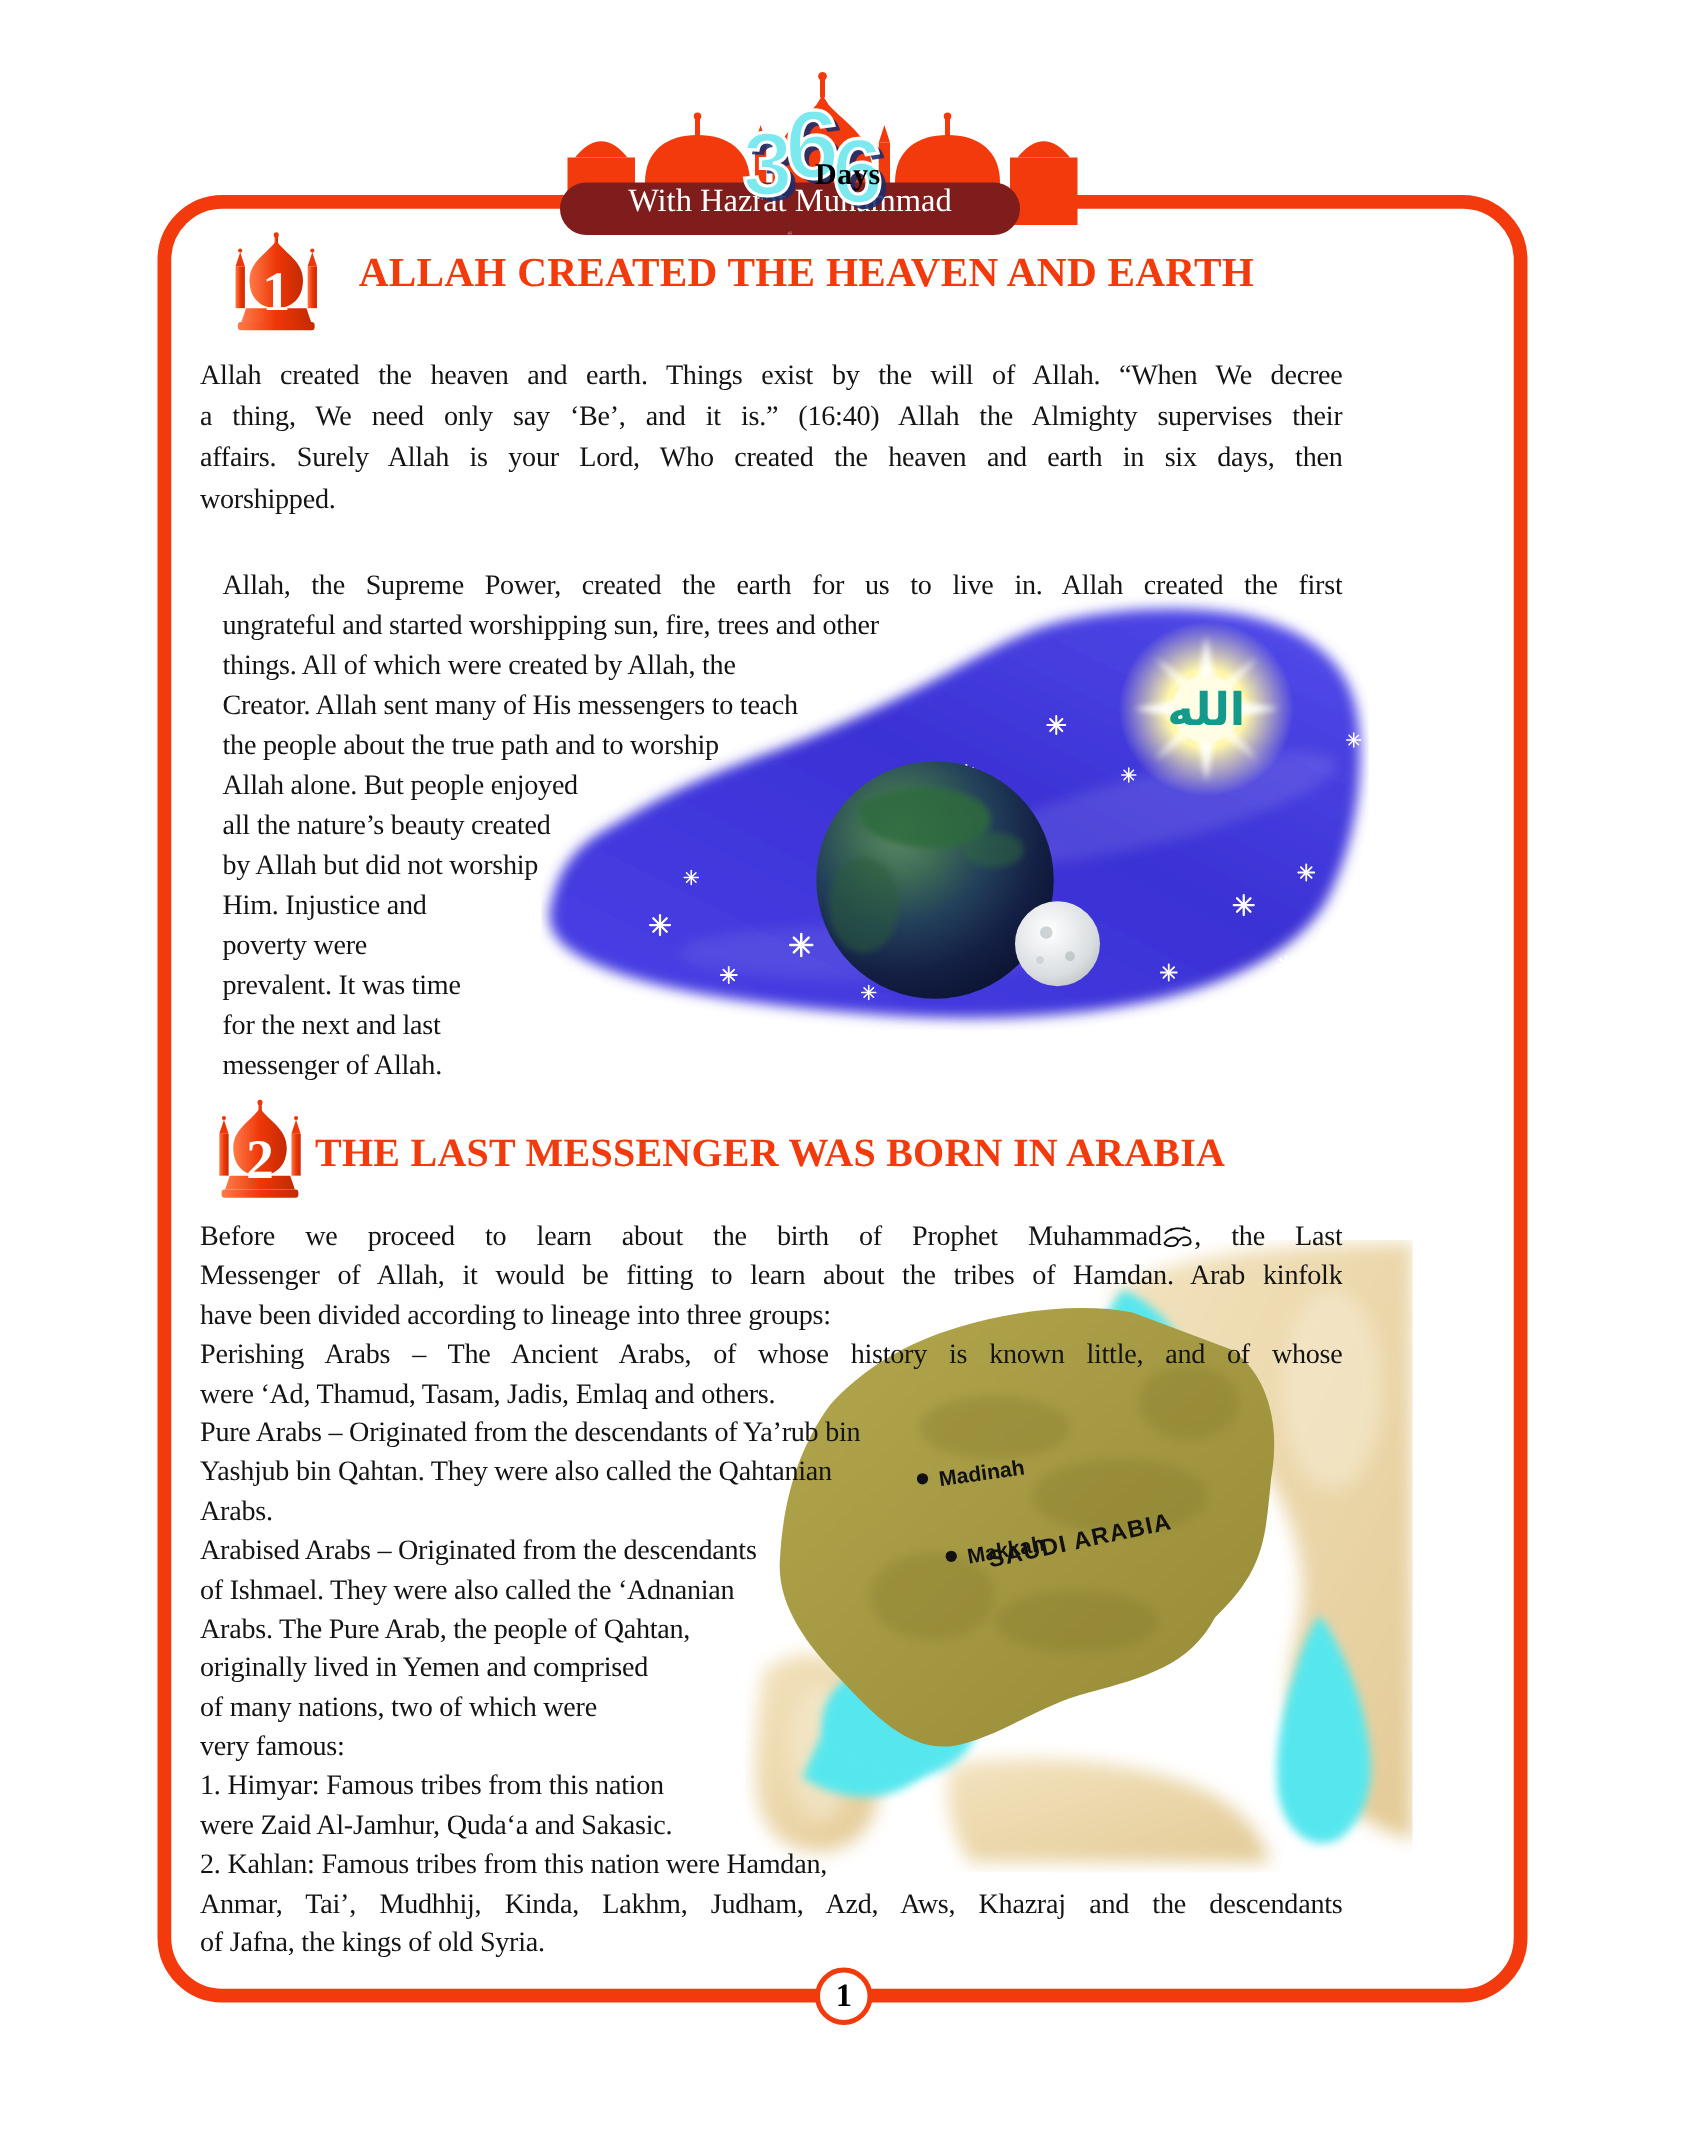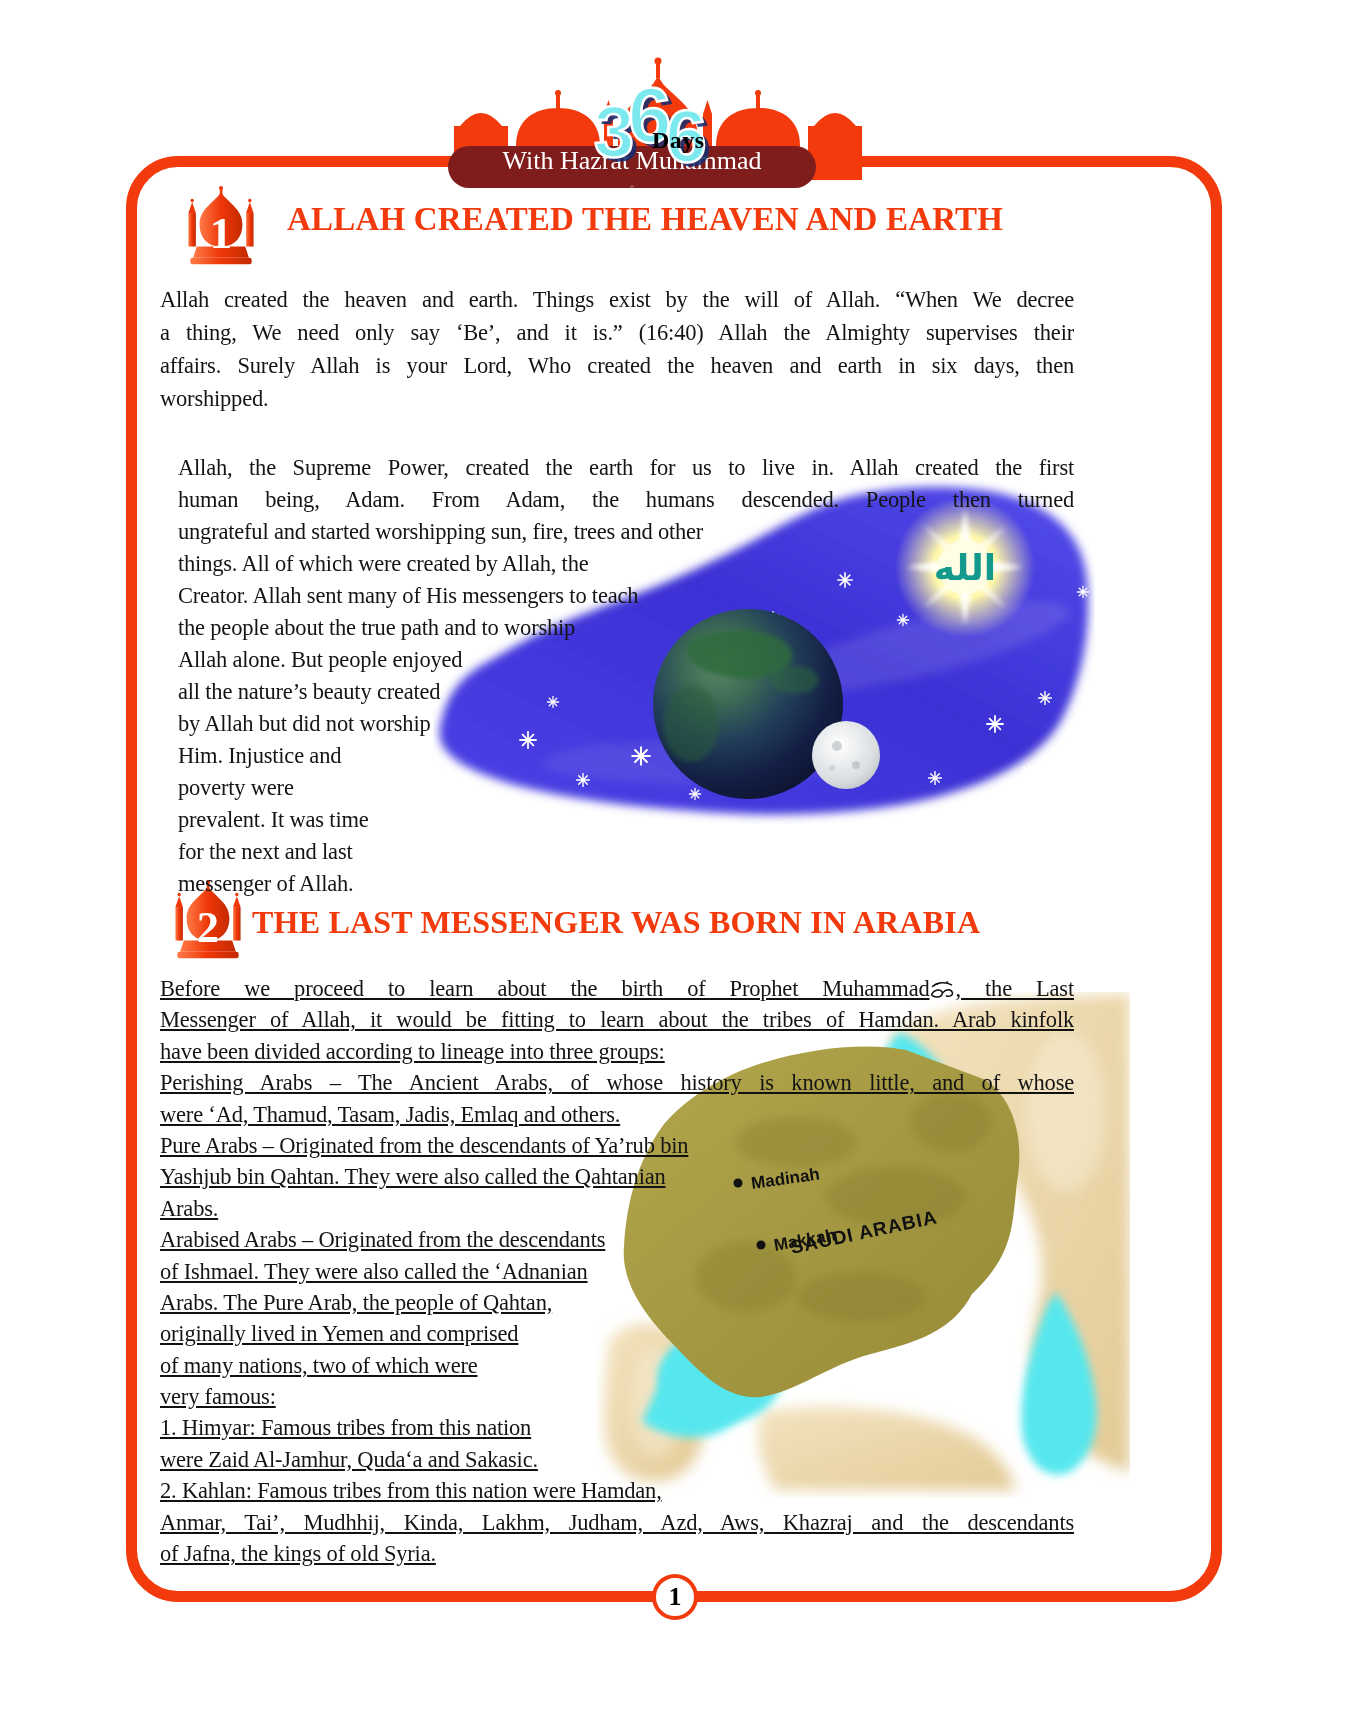"human being, Adam. From Adam," div.ln { html: <div>human being, Adam. From Adam, the humans descended. People then turned</div> -> none }
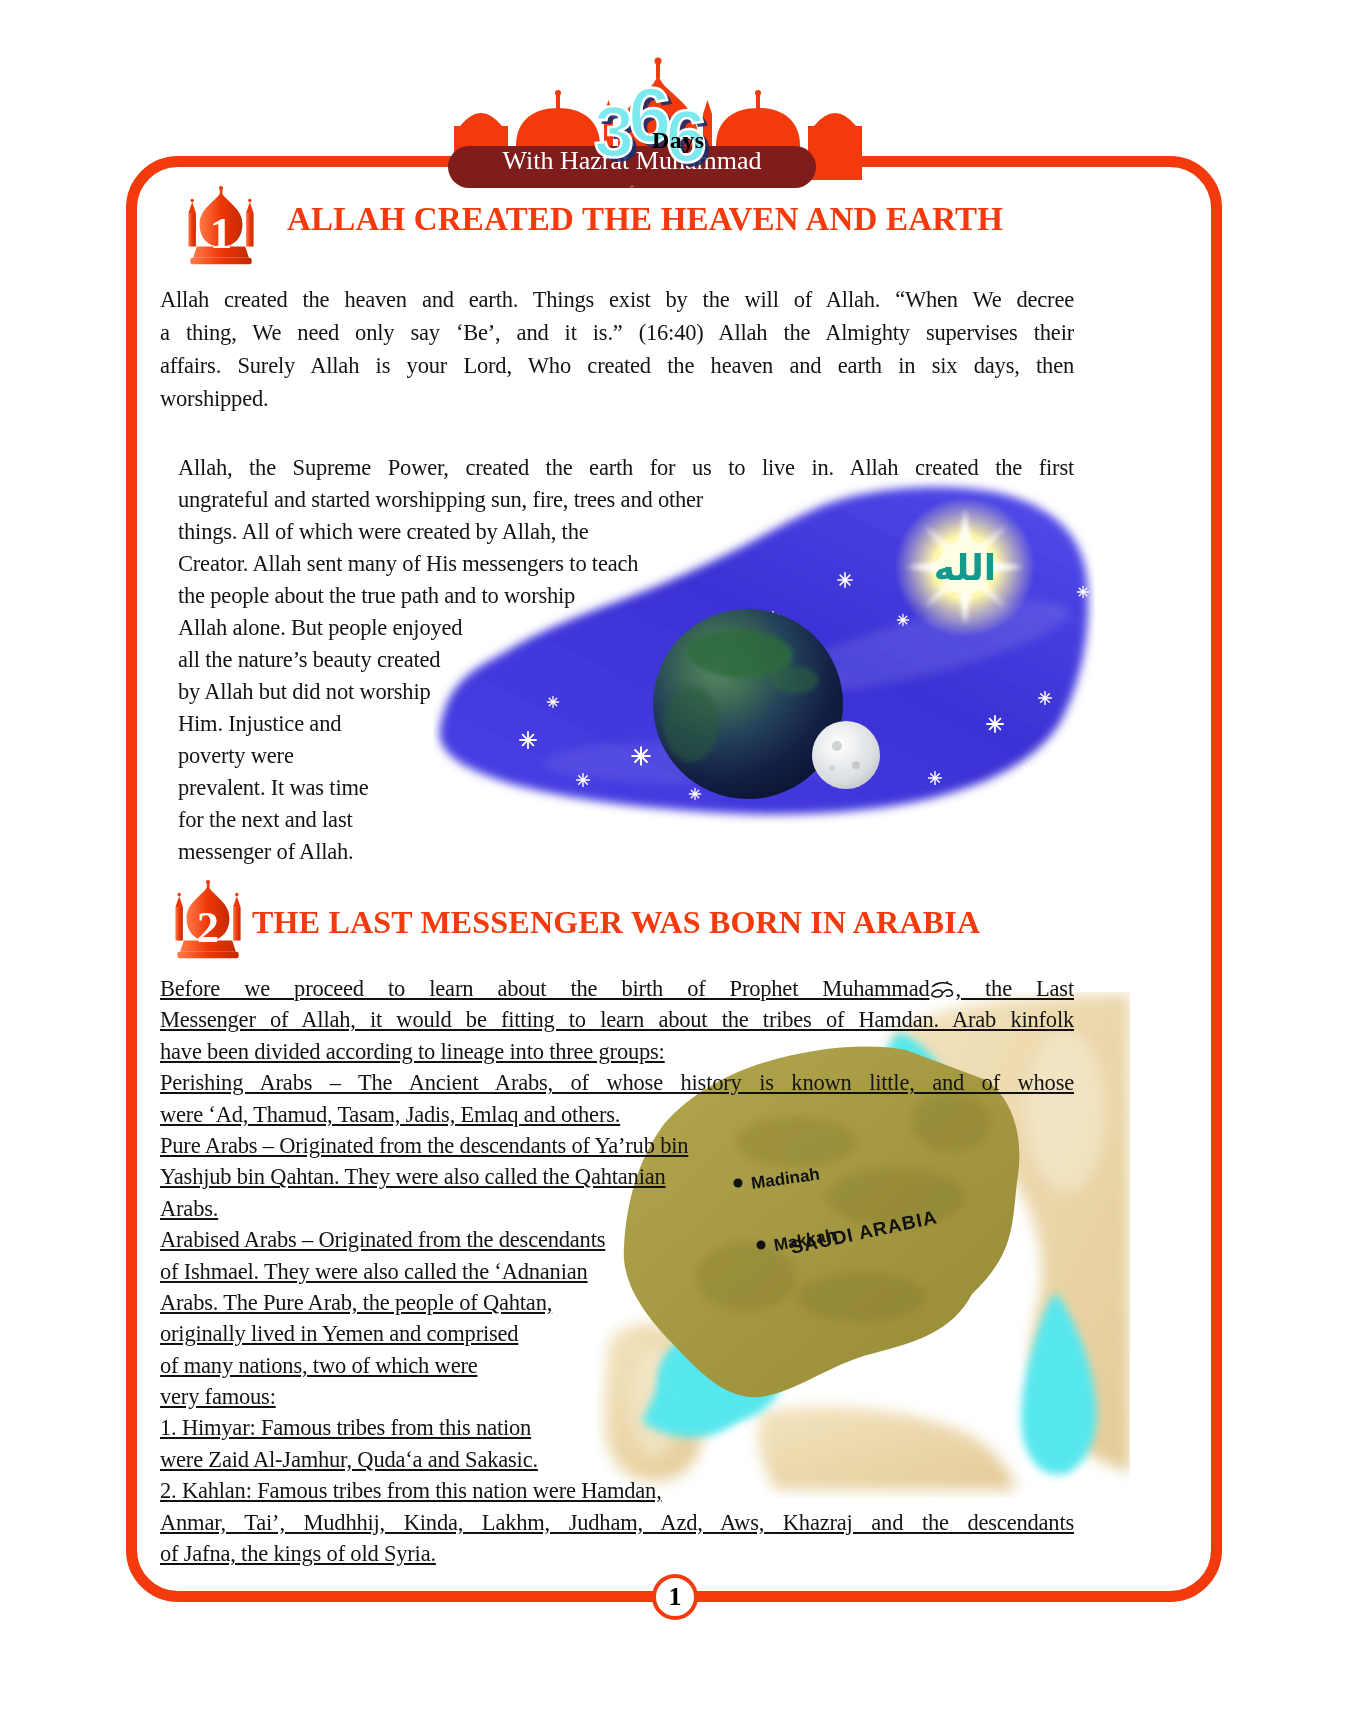"Before we proceed to learn" .p3 { text-decoration: underline -> none }
